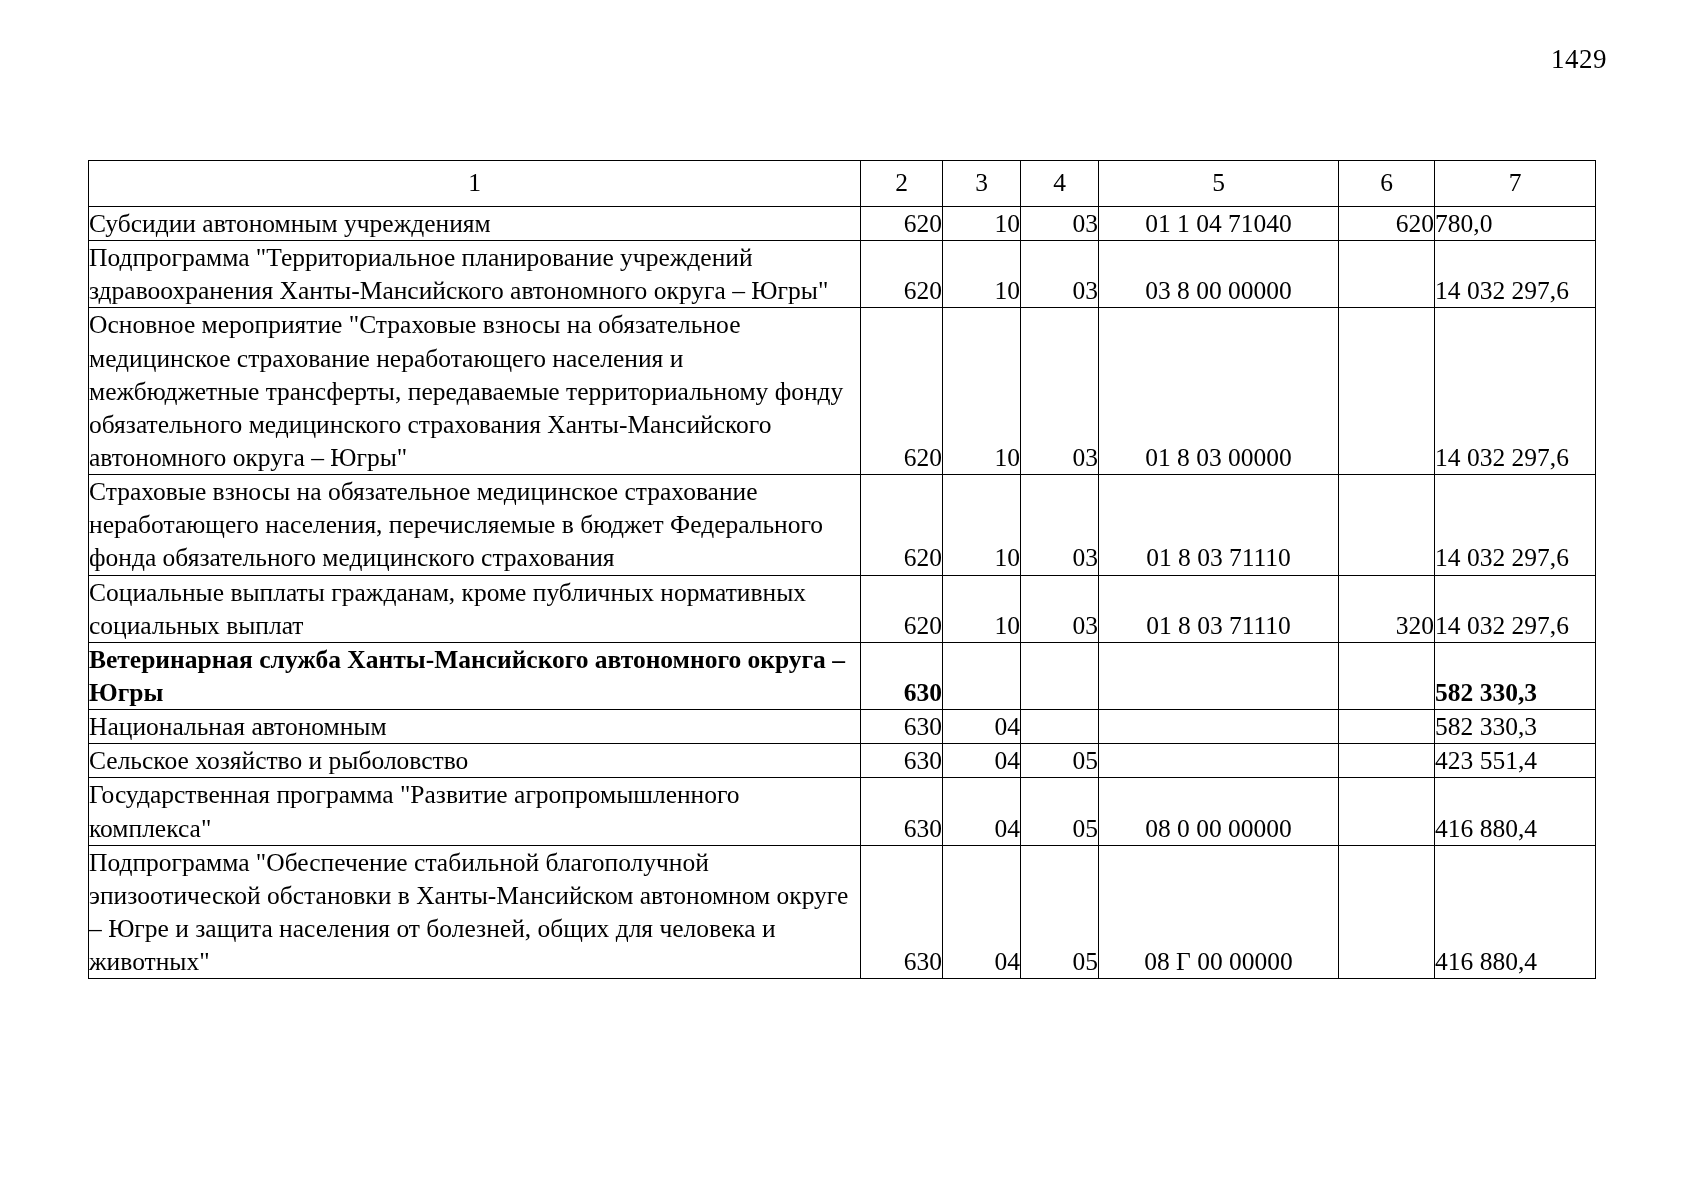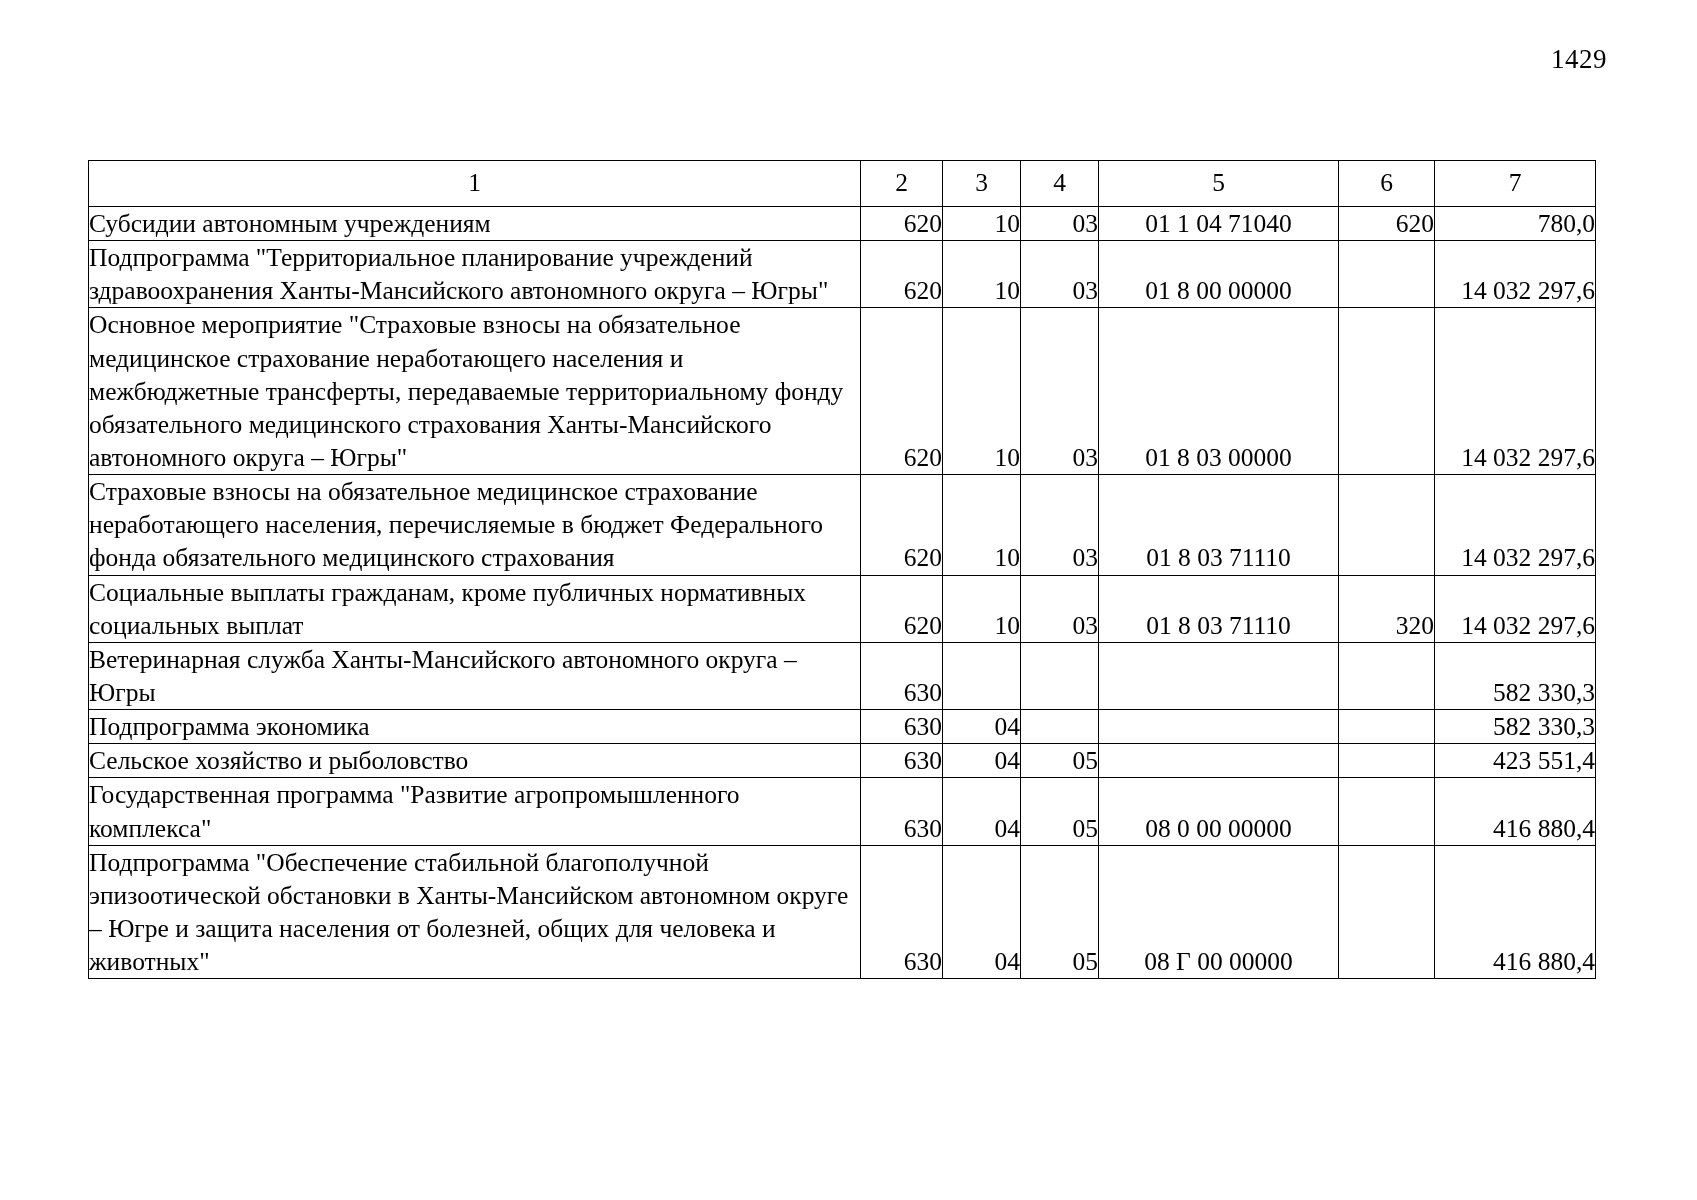"780,0" td.amount { text-align: right -> none }
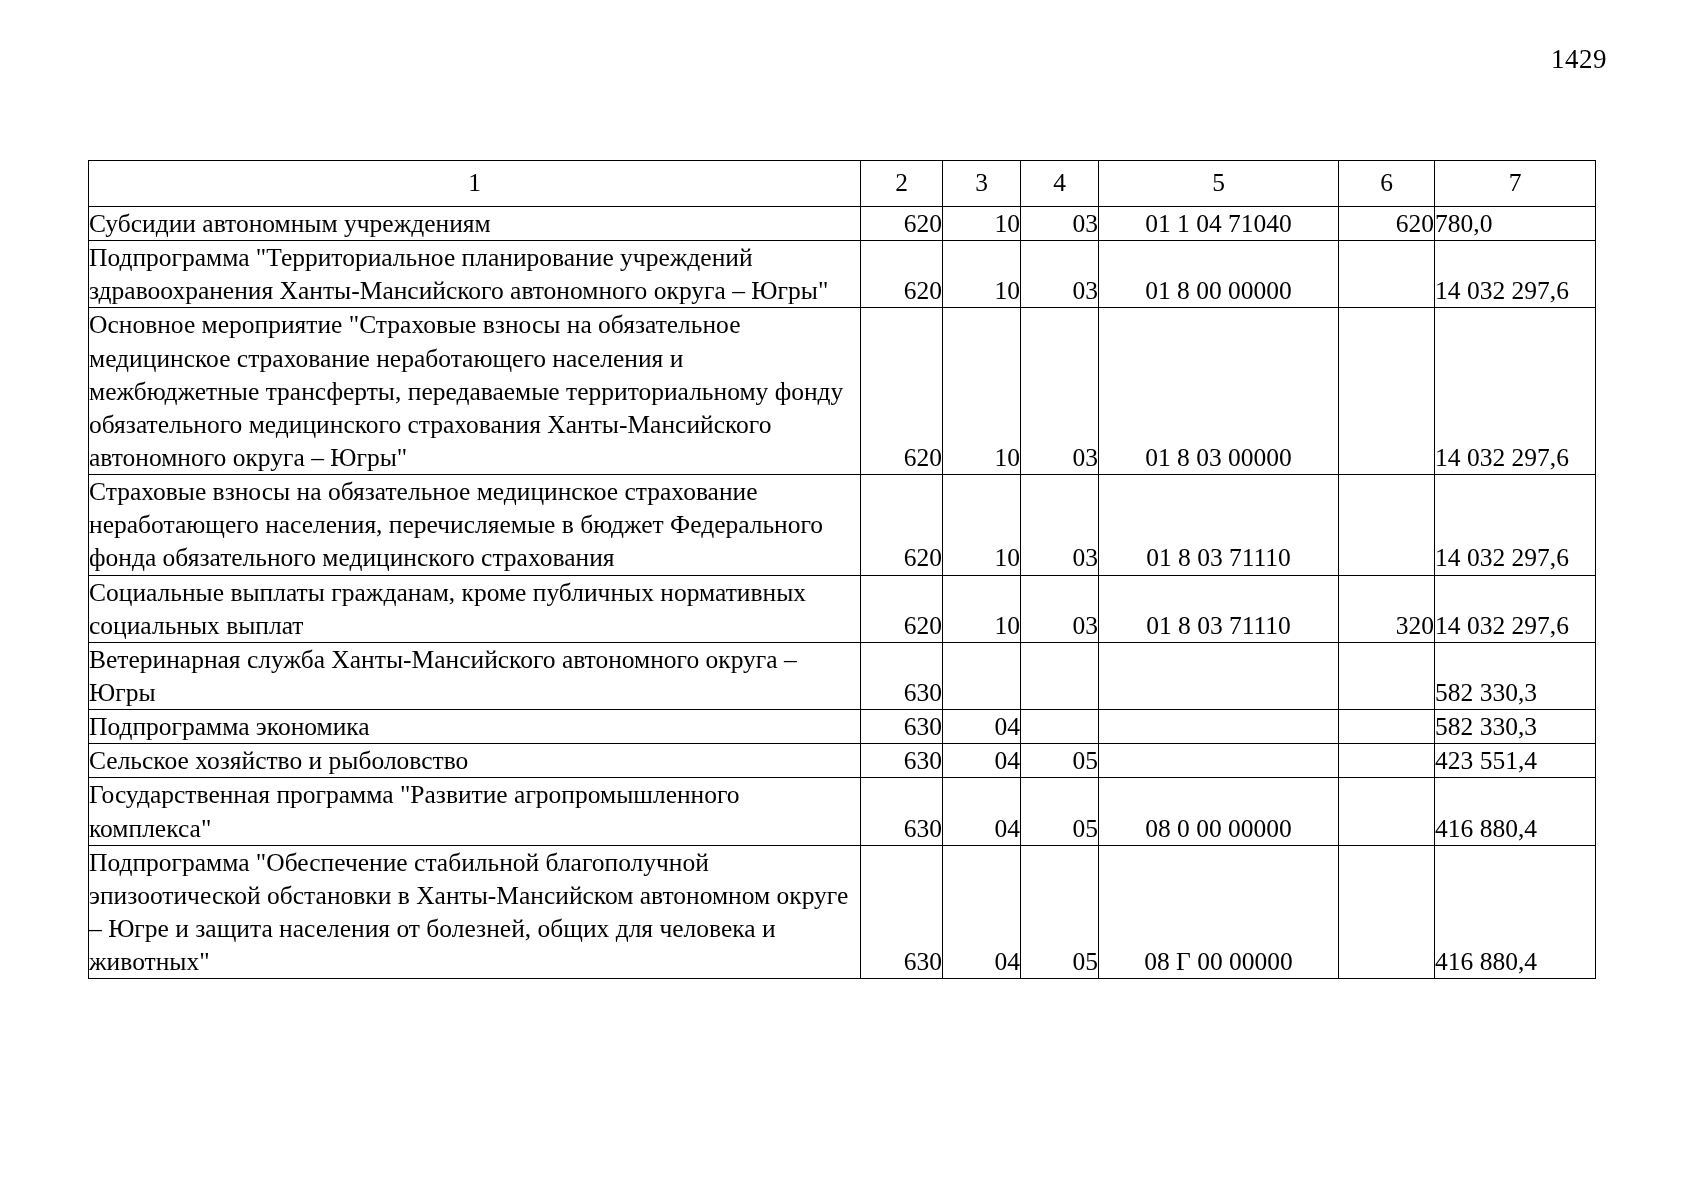"01 8 00 00000" td.code5 { text: 01 -> 03 }
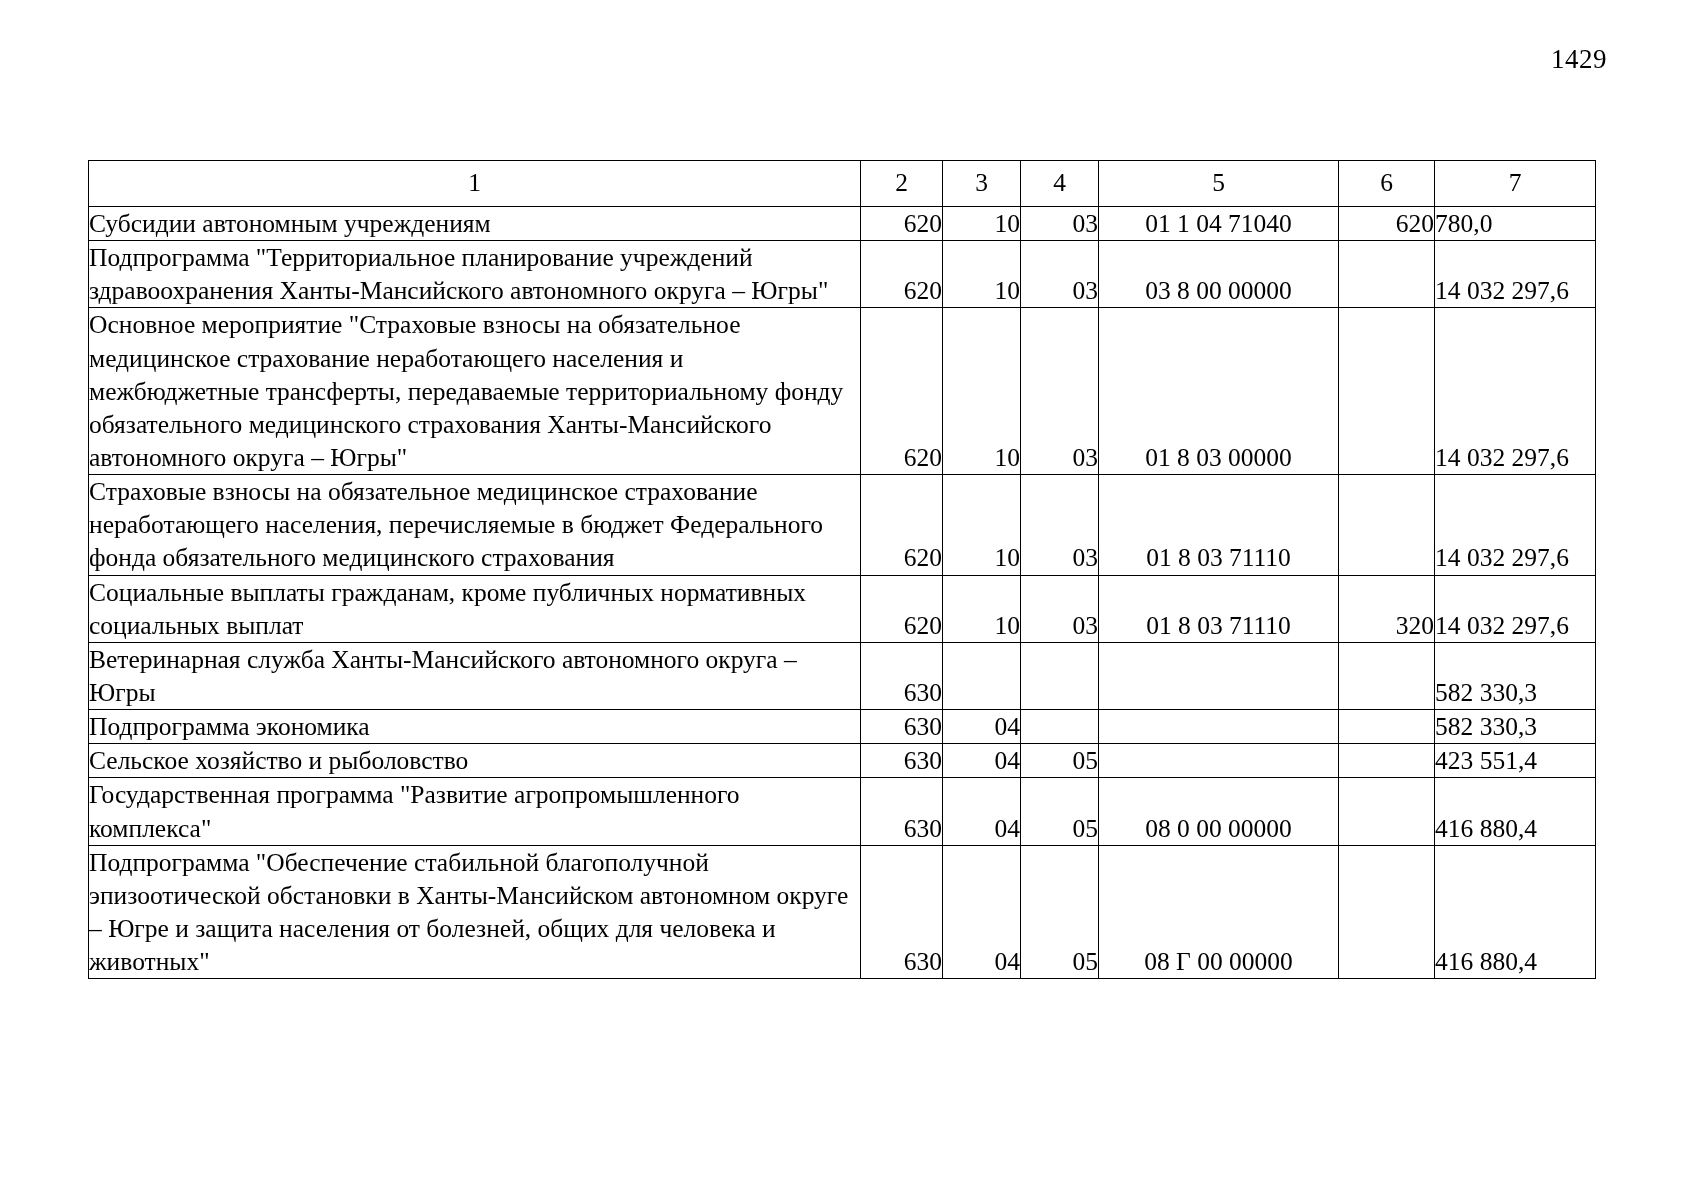"Ветеринарная служба Ханты-Мансийского" tr.bold td { font-weight: normal -> bold }
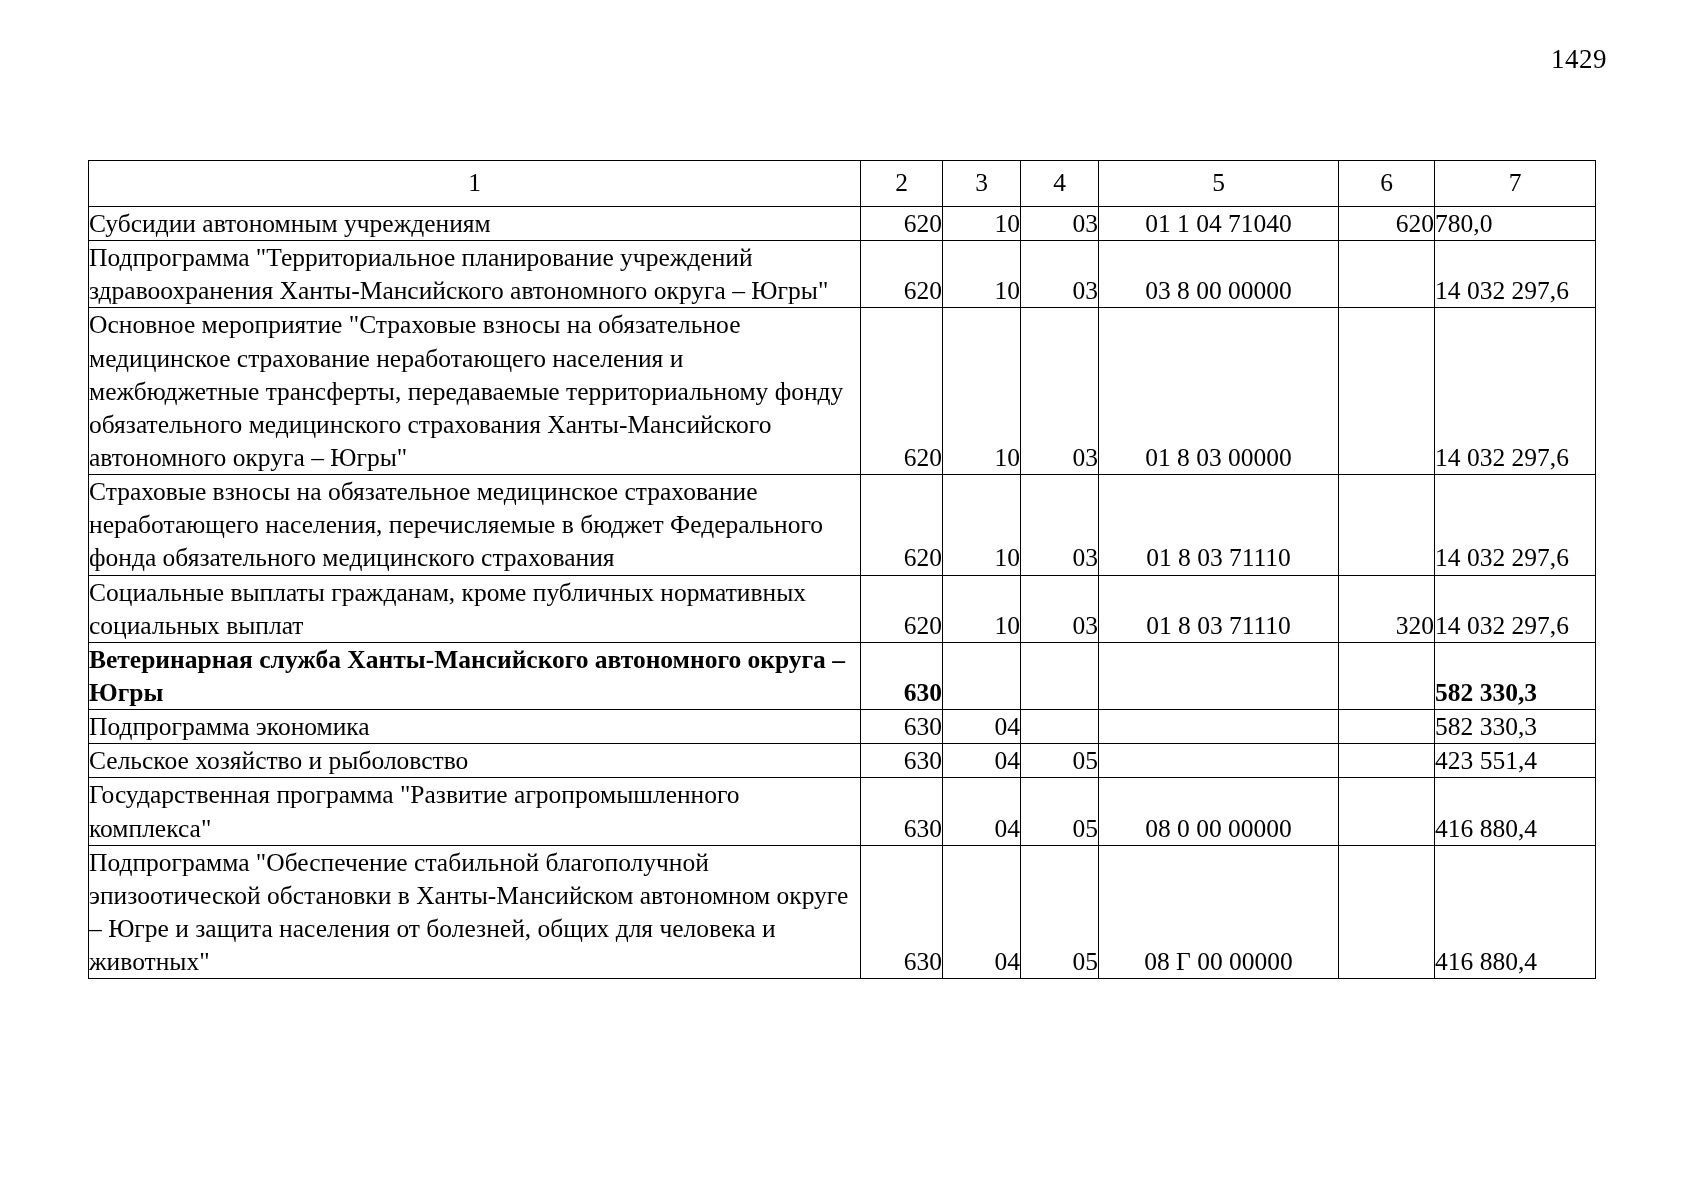"Подпрограмма экономика" td.name { text: Подпрограмма экономика -> Национальная автономным }
